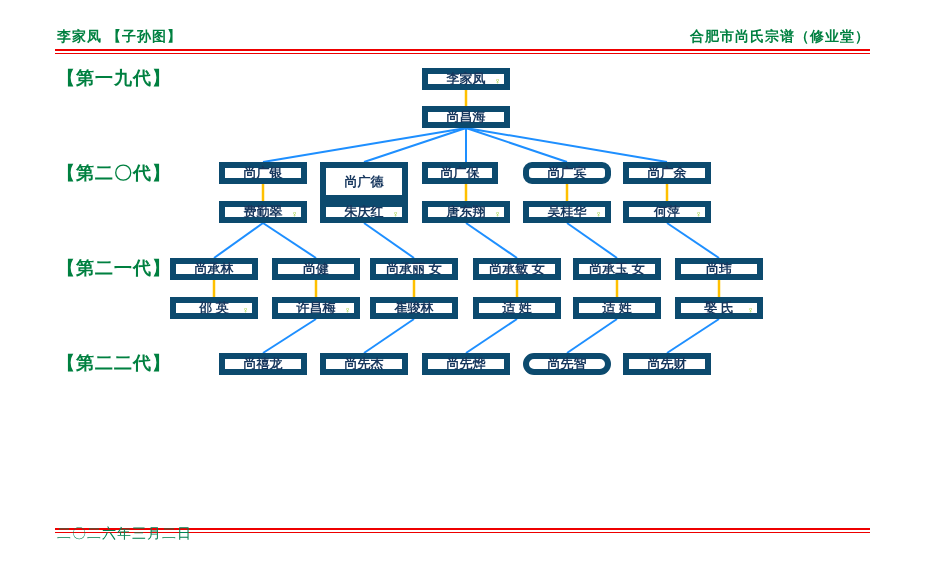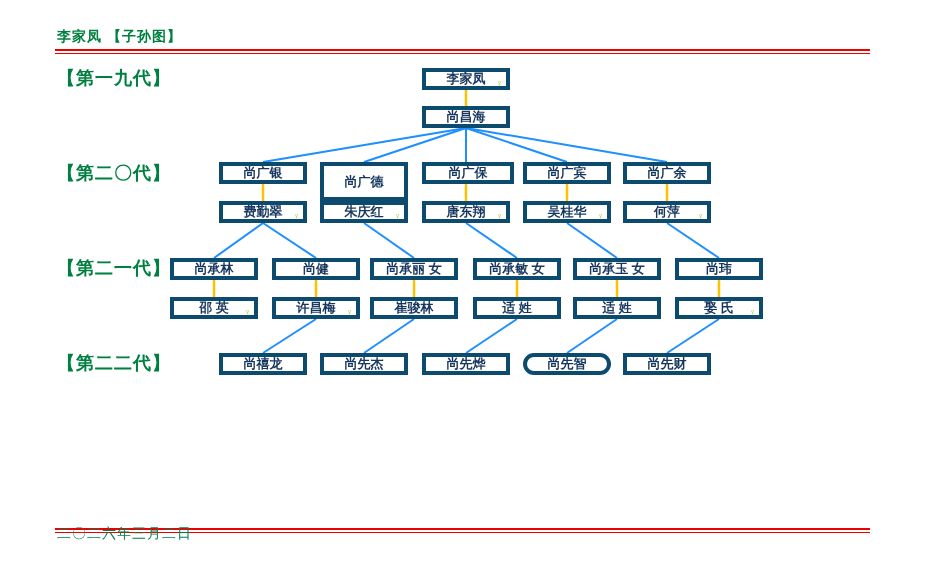"合肥市尚氏宗谱（修业堂）" div.hdr-title { html: none -> <div>合肥市尚氏宗谱（修业堂）</div> }
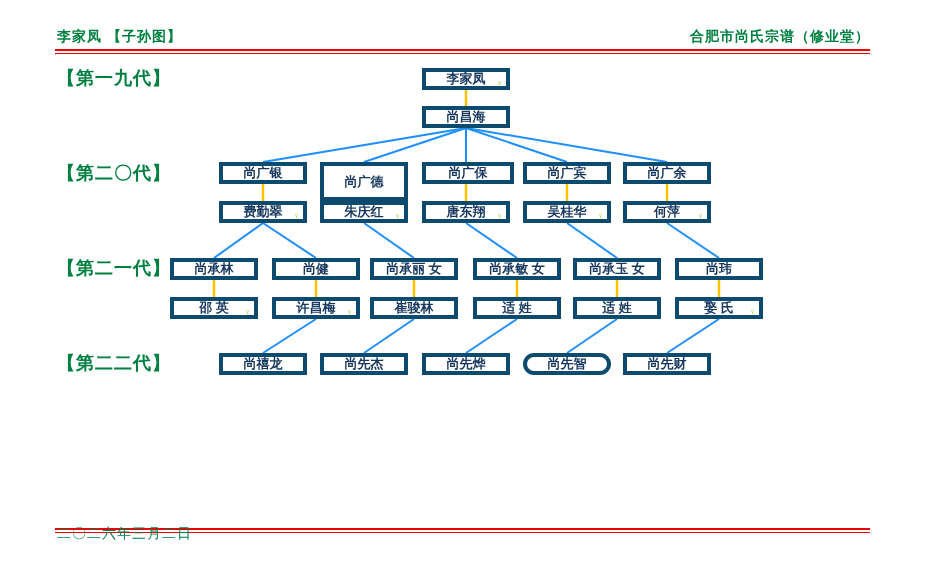"李家凤" .node { border: 4px solid #0c4a6e -> 6px solid #0c4a6e }
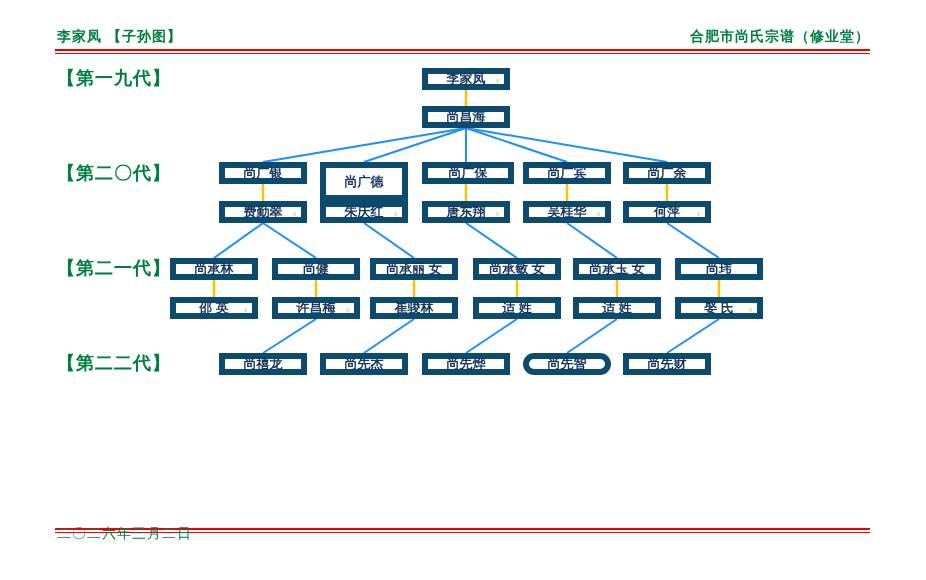"尚广保" div.node { width: 92px -> 76px }
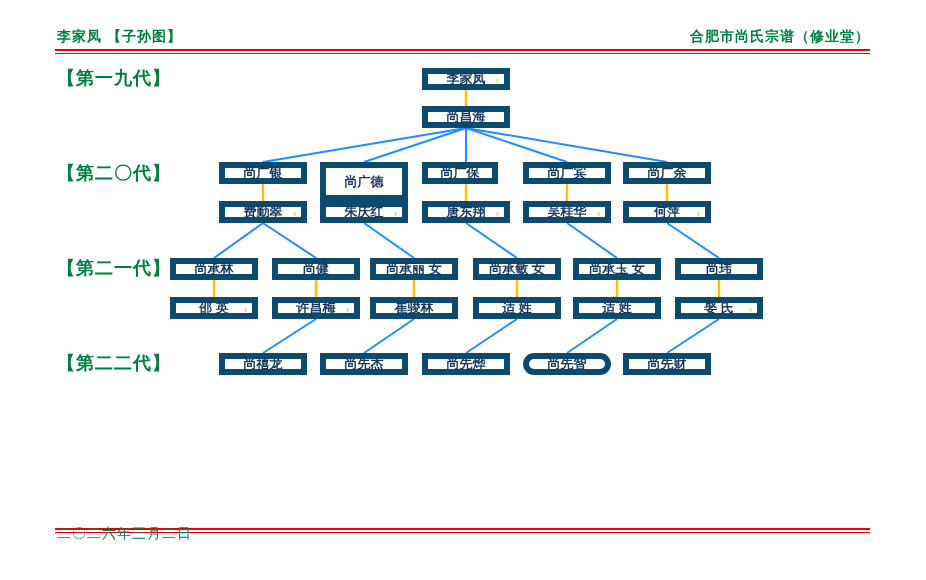"尚广宾" div.node { border-radius: none -> 9px }
